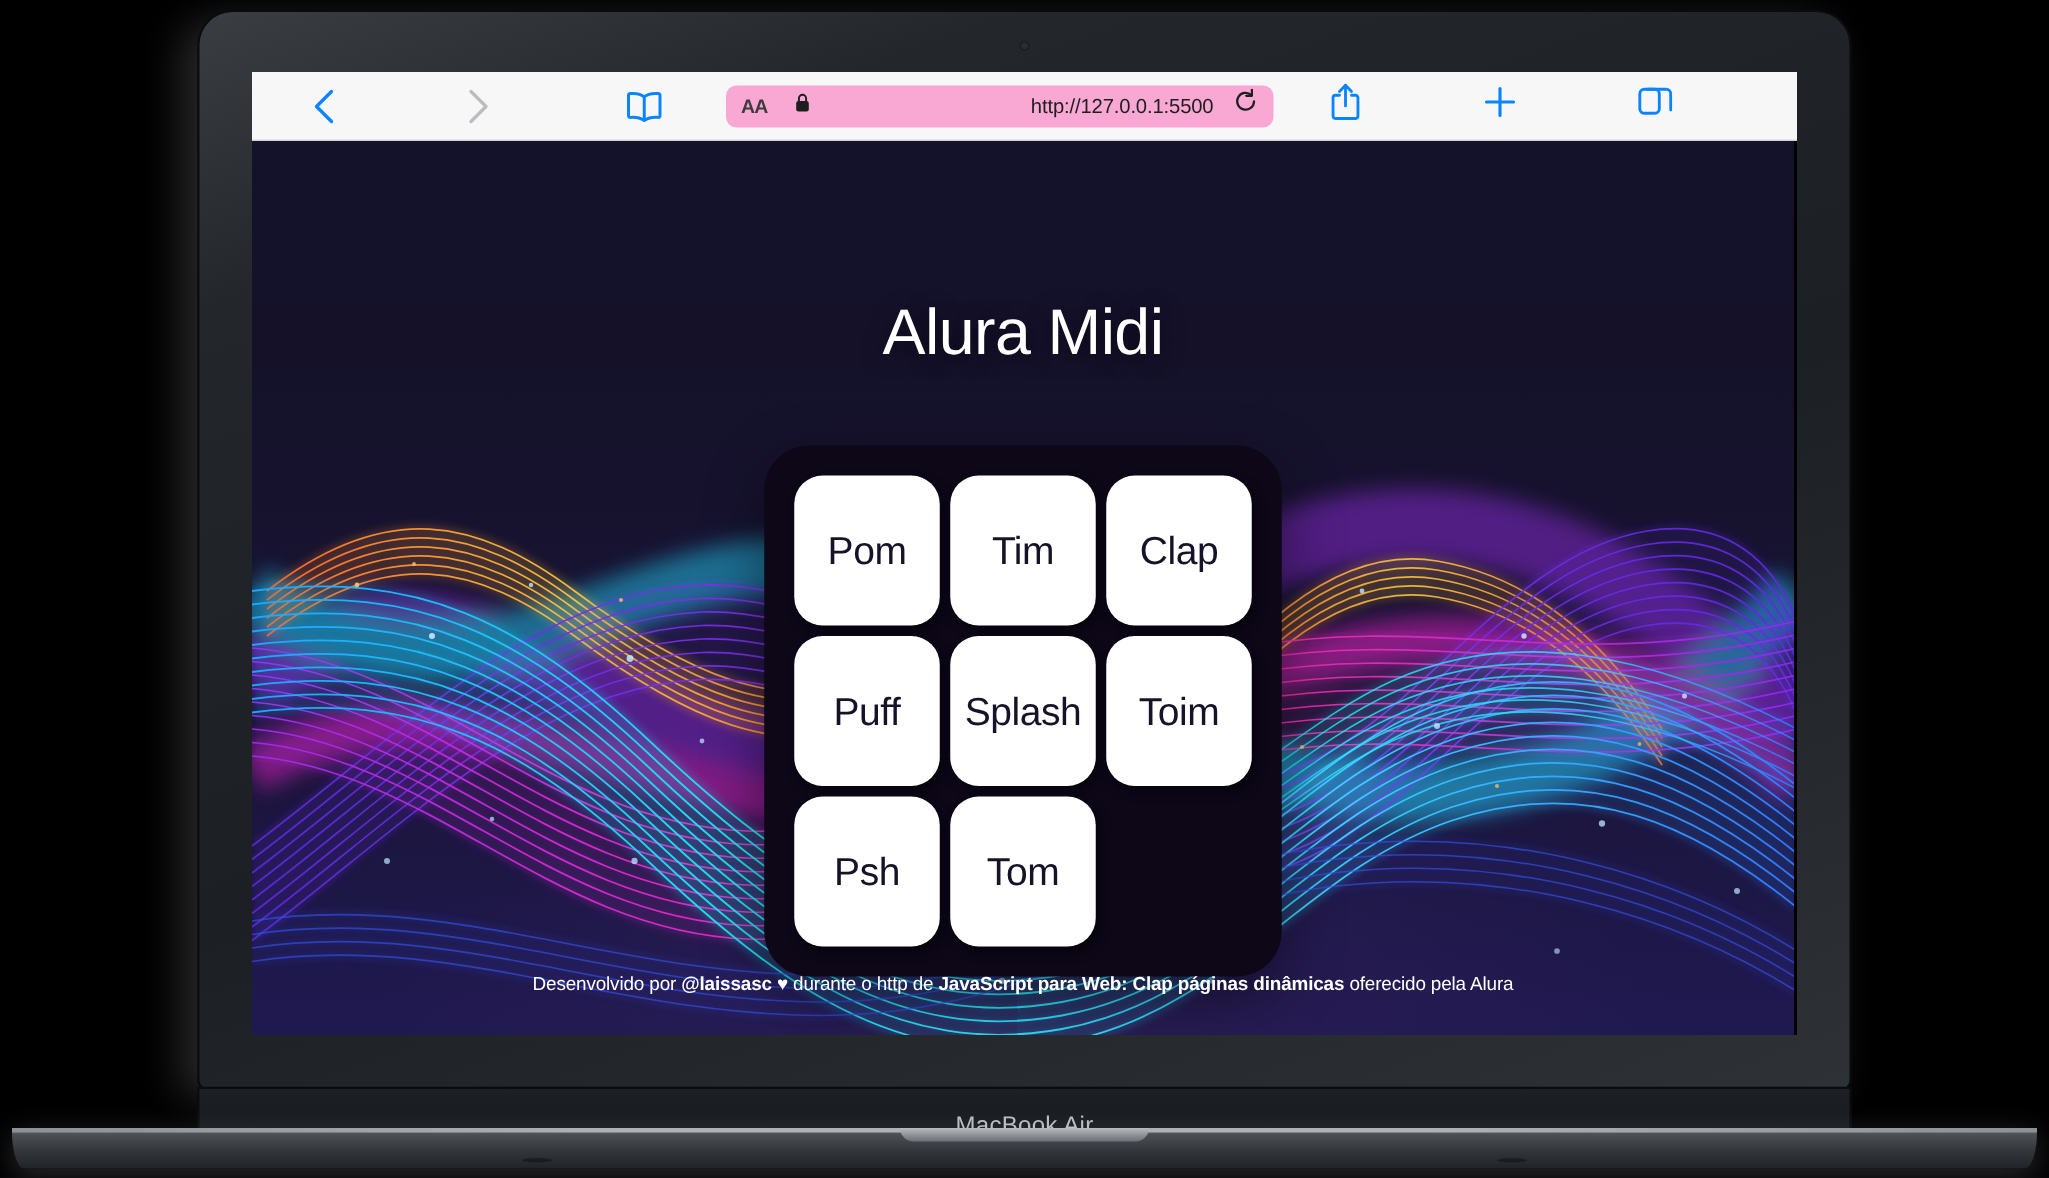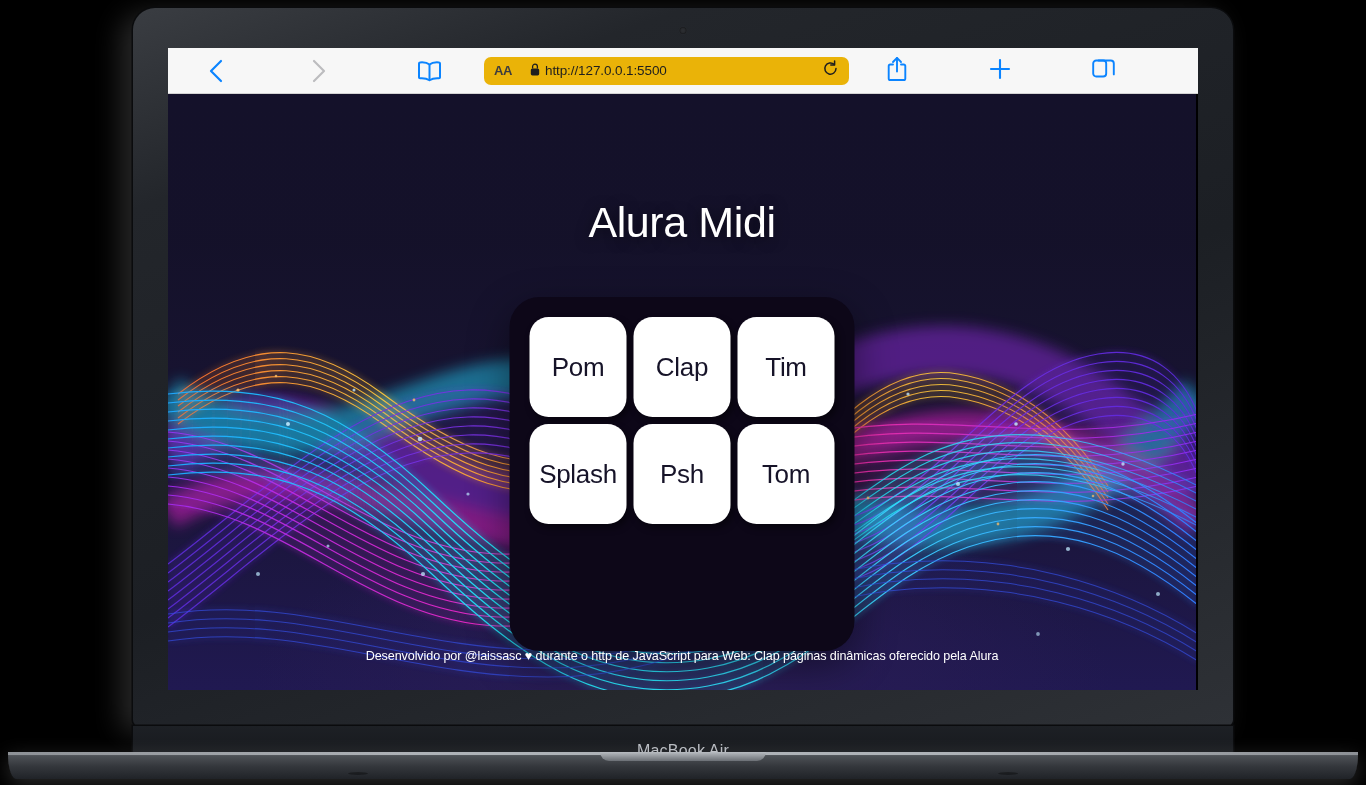"AA" #url-bar { background: #eab308 -> #f9a8d4 }
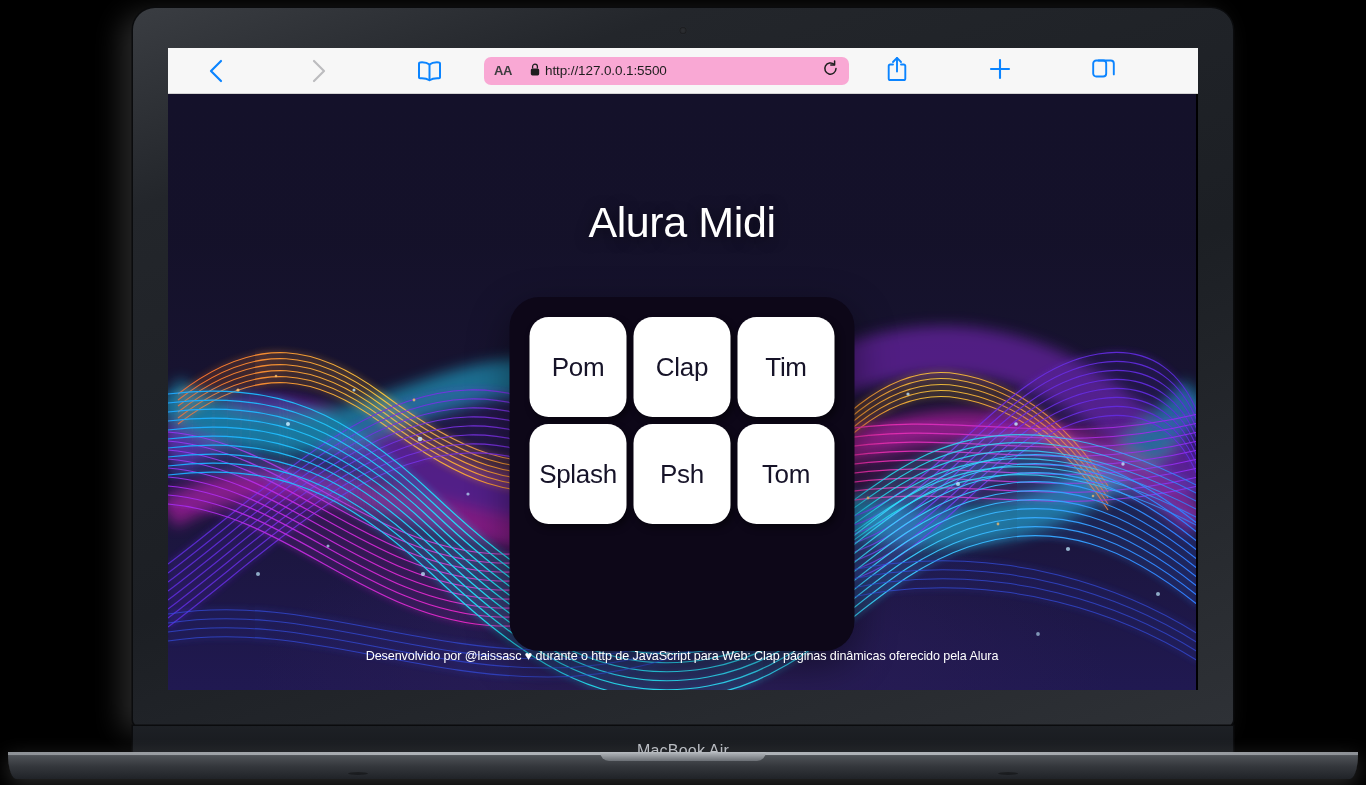"http://127.0.0.1:5500" #url-center { justify-content: flex-start -> space-between }
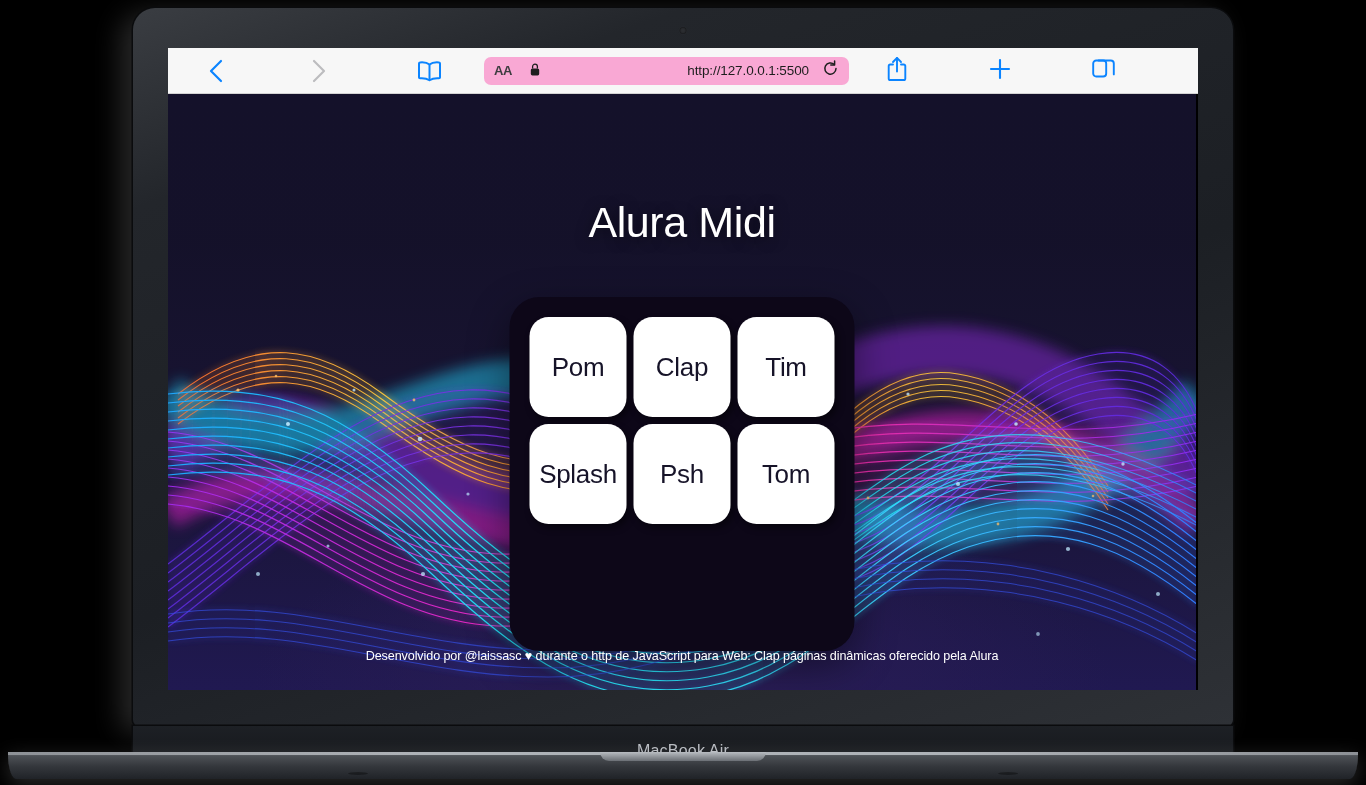"Clap" button.pad-button { order: before "Tim" -> after "Tim" }
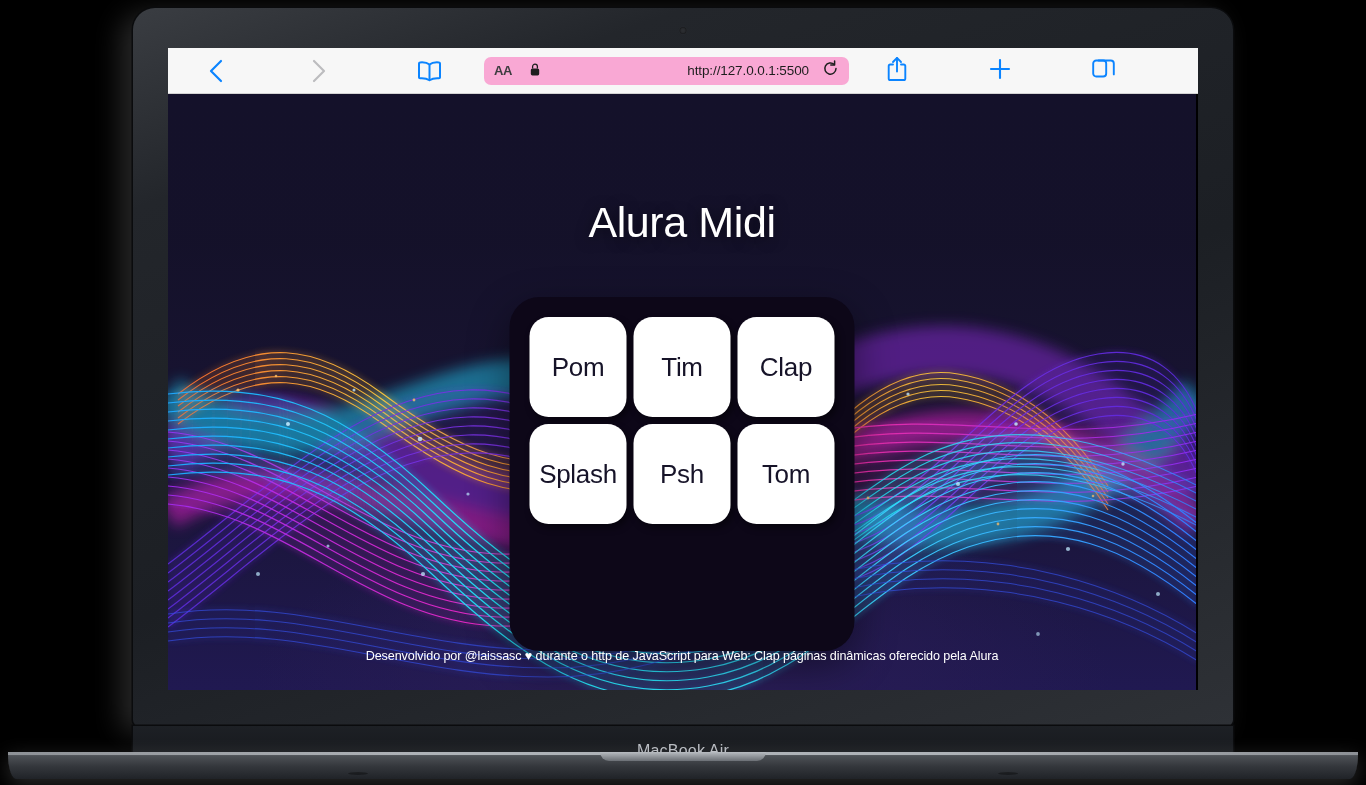"Puff" button.pad-button { html: none -> <button>Puff</button> }
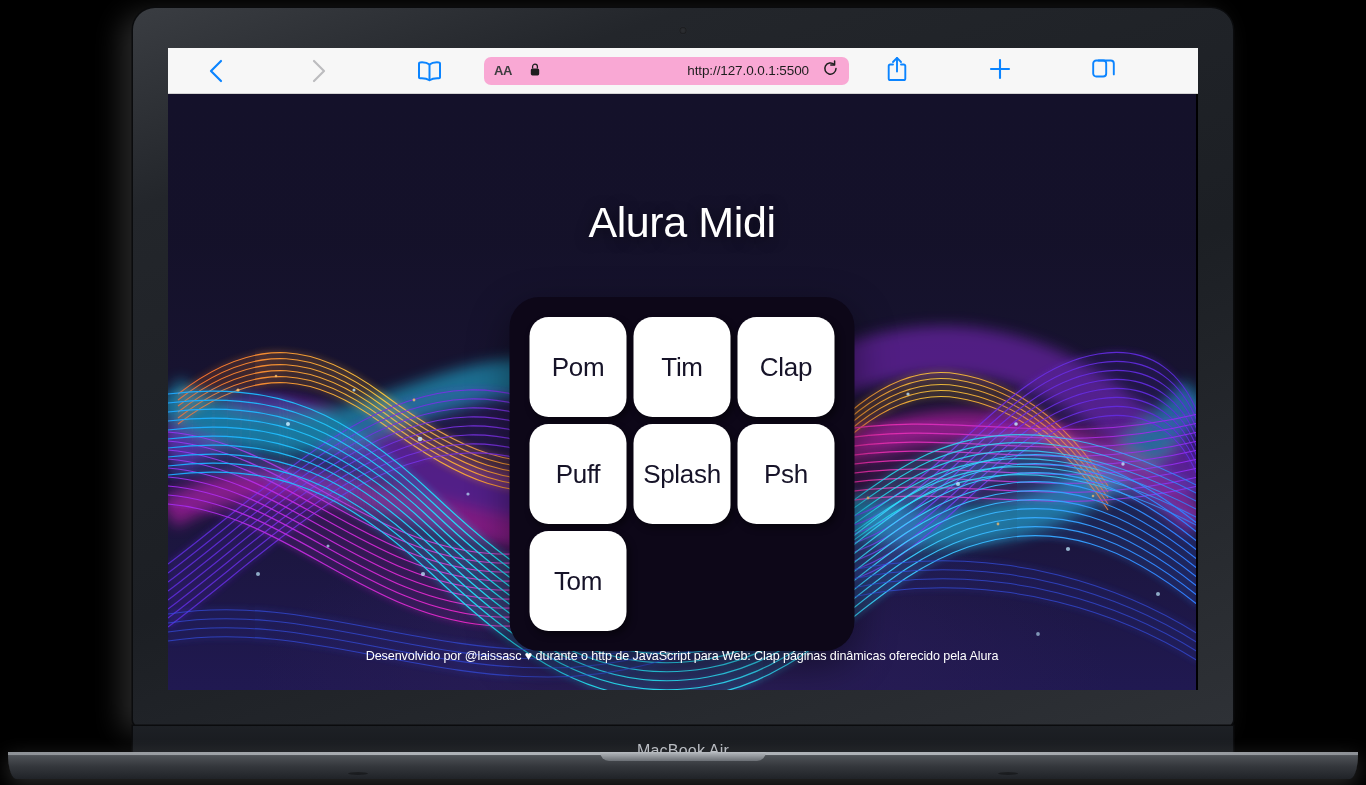"Toim" button.pad-button { html: none -> <button>Toim</button> }
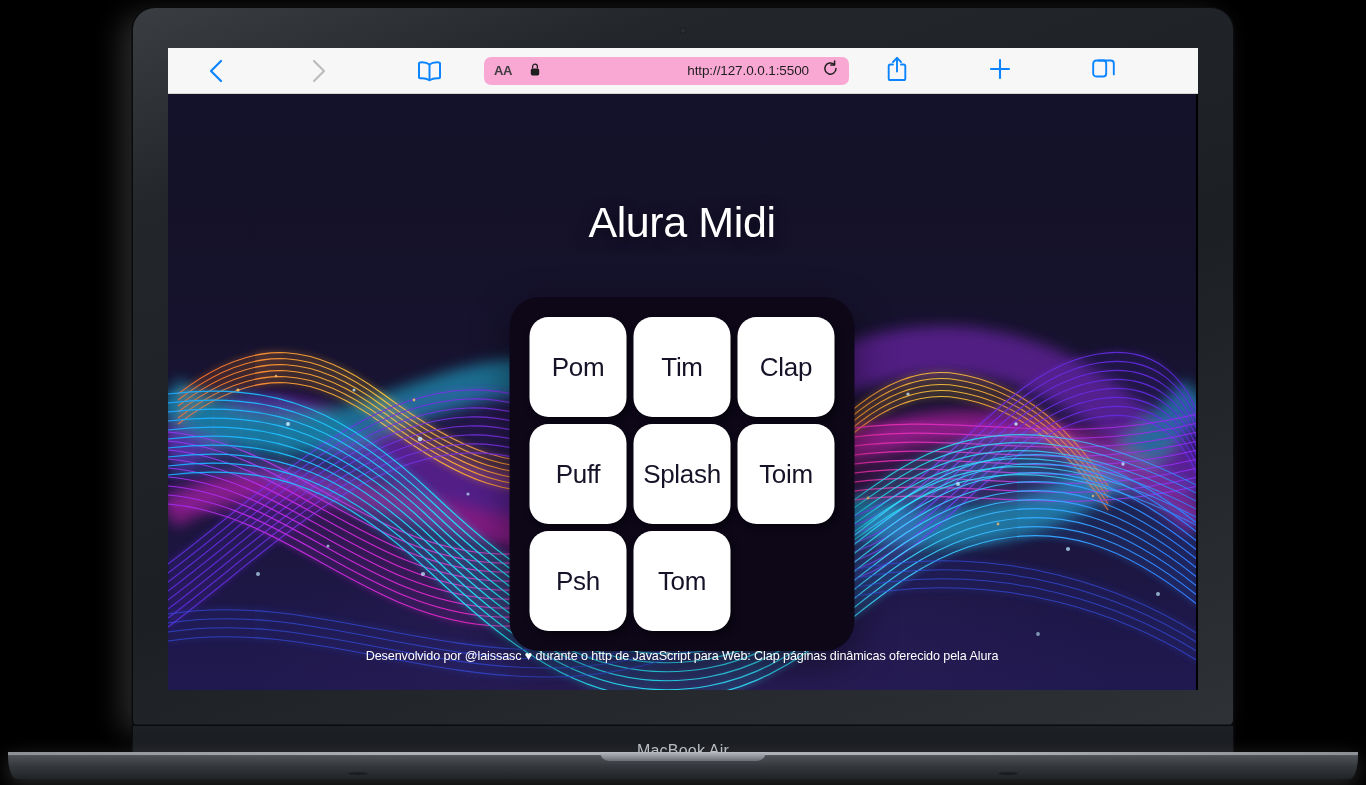"@laissasc ♥" #footer-text .bold { font-weight: 400 -> 700 }
